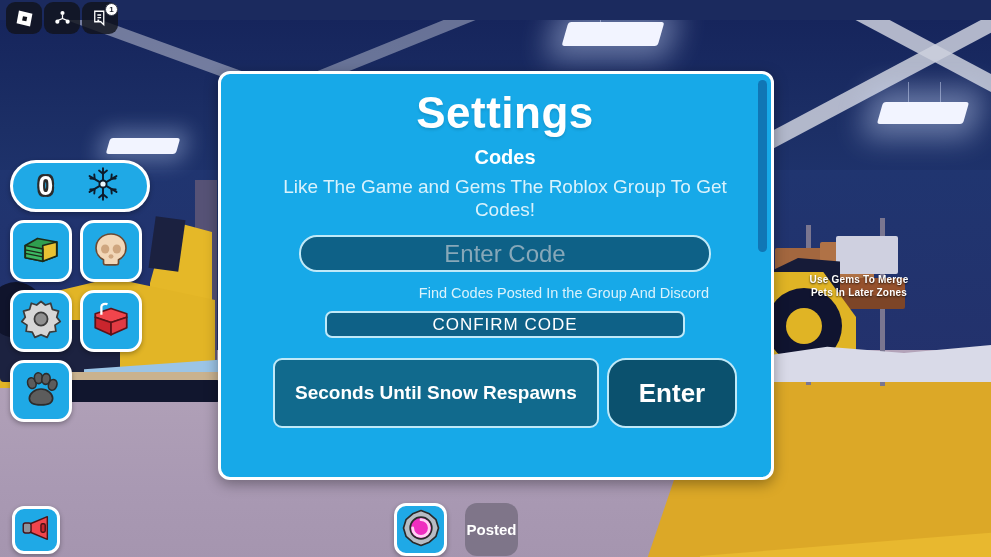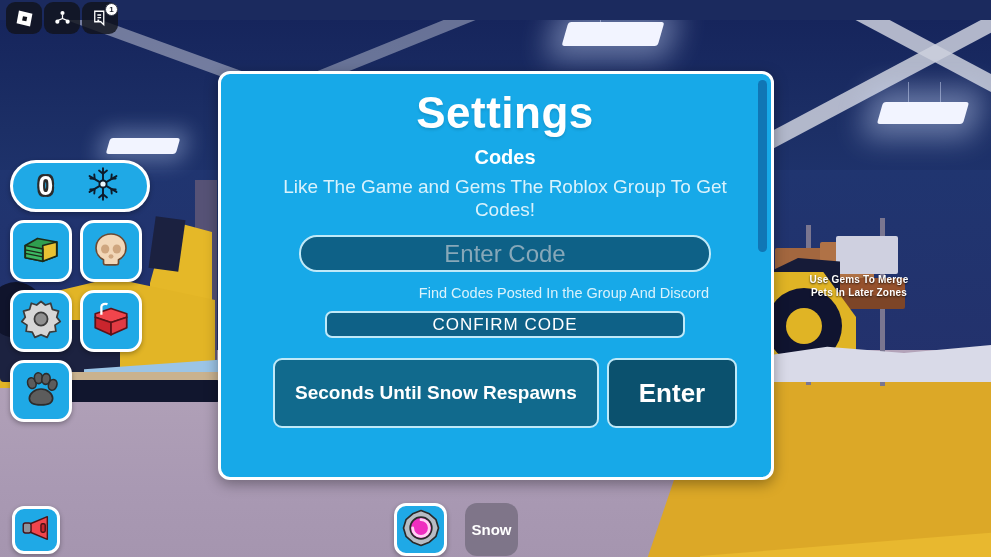"Enter" #respawn-enter-button { border-radius: 9px -> 19px }
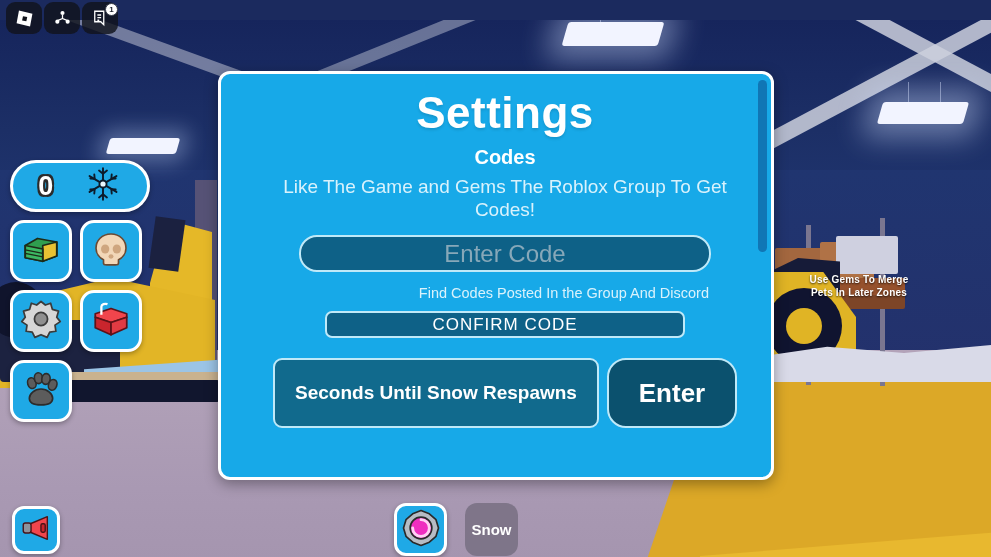"Snow" span { text: Snow -> Posted }
